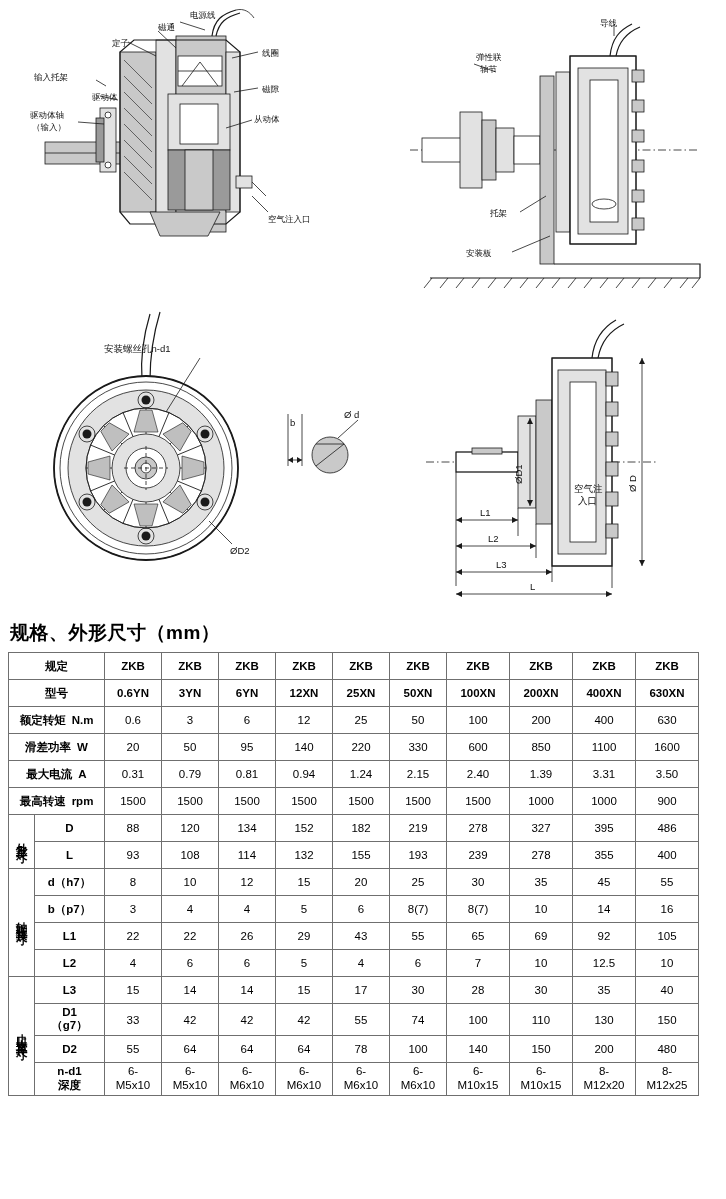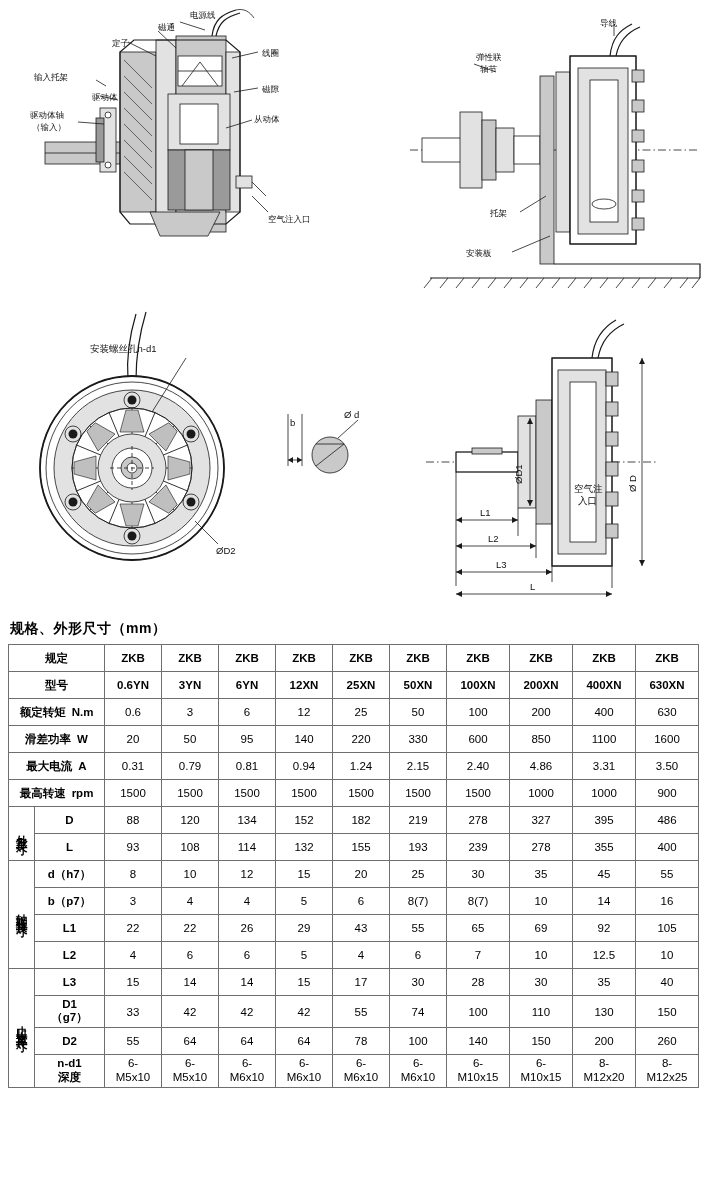"安装螺丝孔n-d1" div.dwg { left: 10px -> 24px }
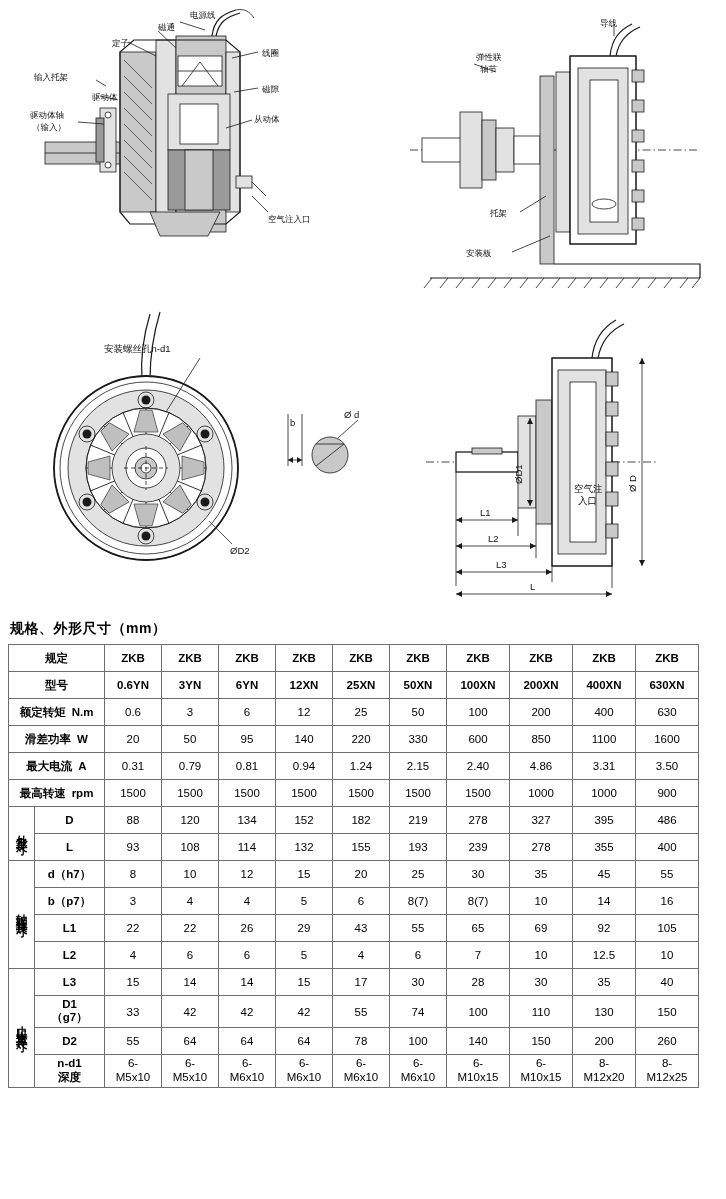"规格、外形尺寸（mm）" .tbl-title { font-size: 14px -> 19px }
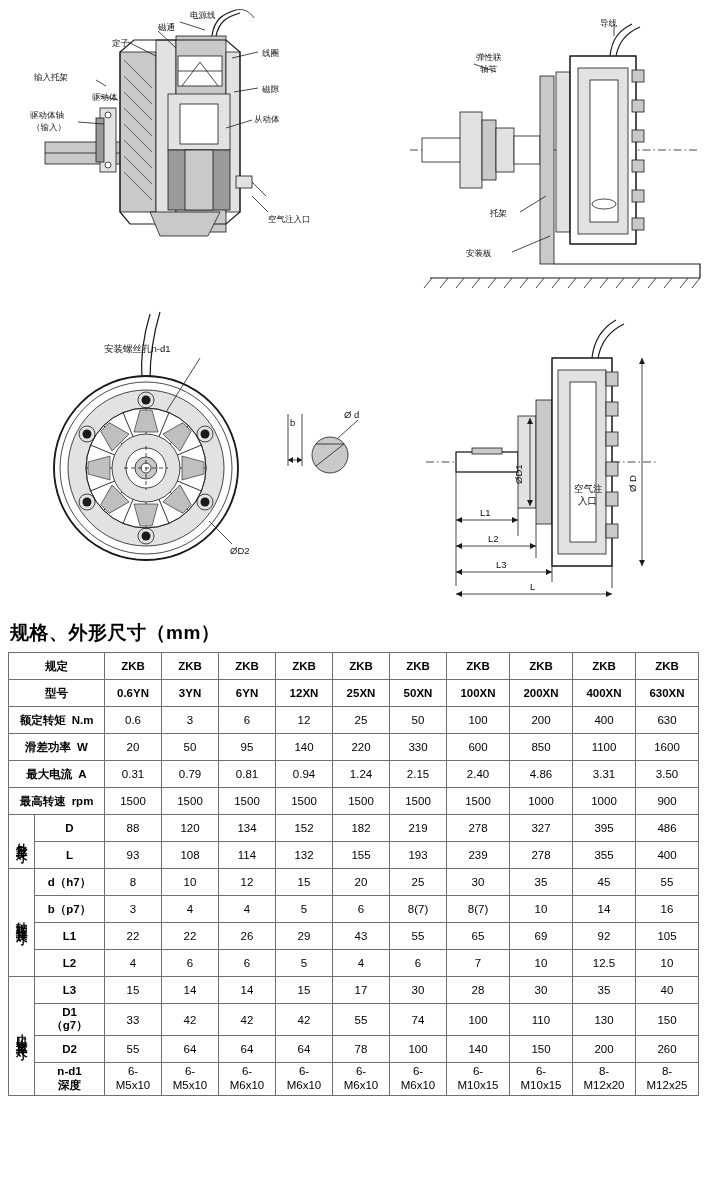"4.86" td { text: 4.86 -> 1.39 }
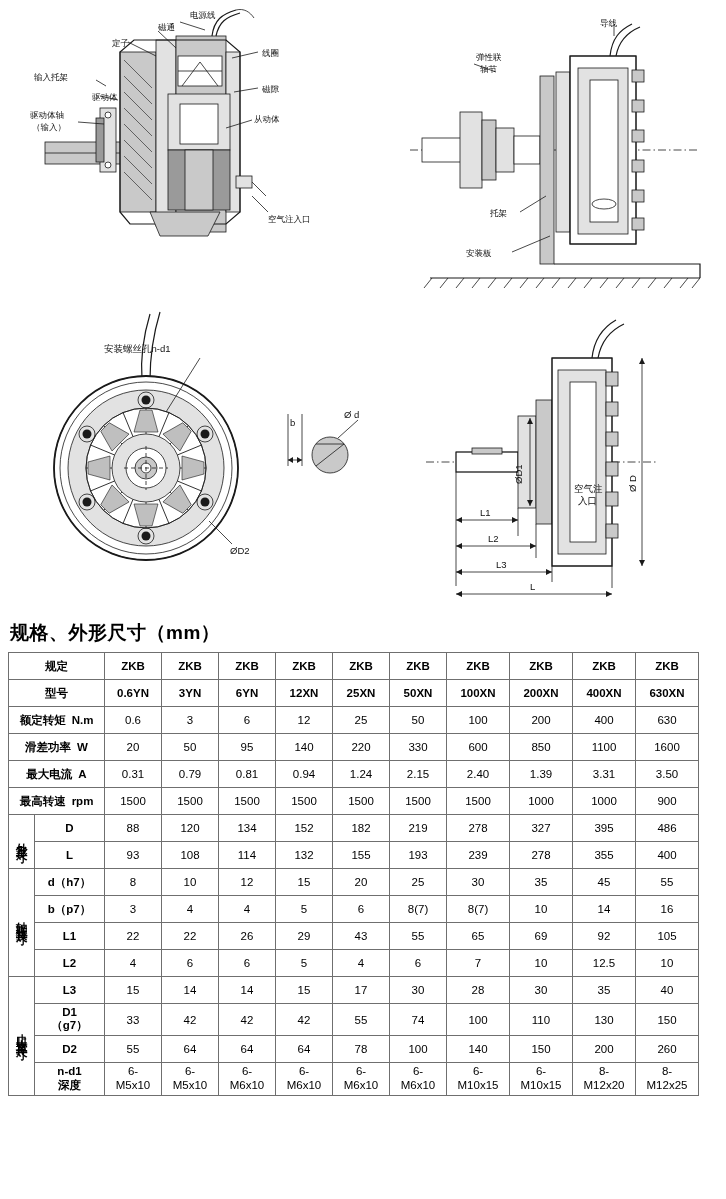"260" td { text: 260 -> 480 }
